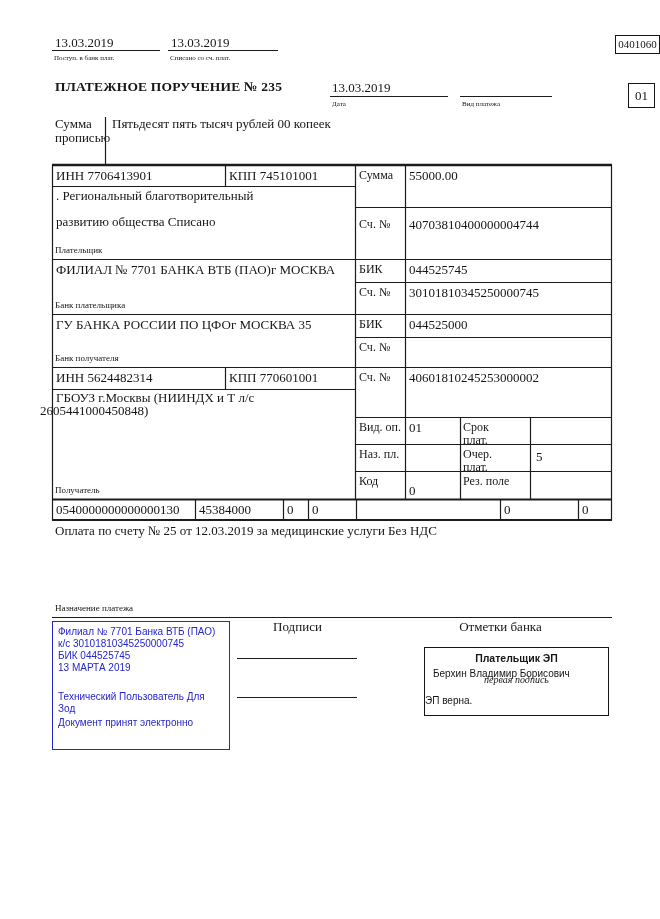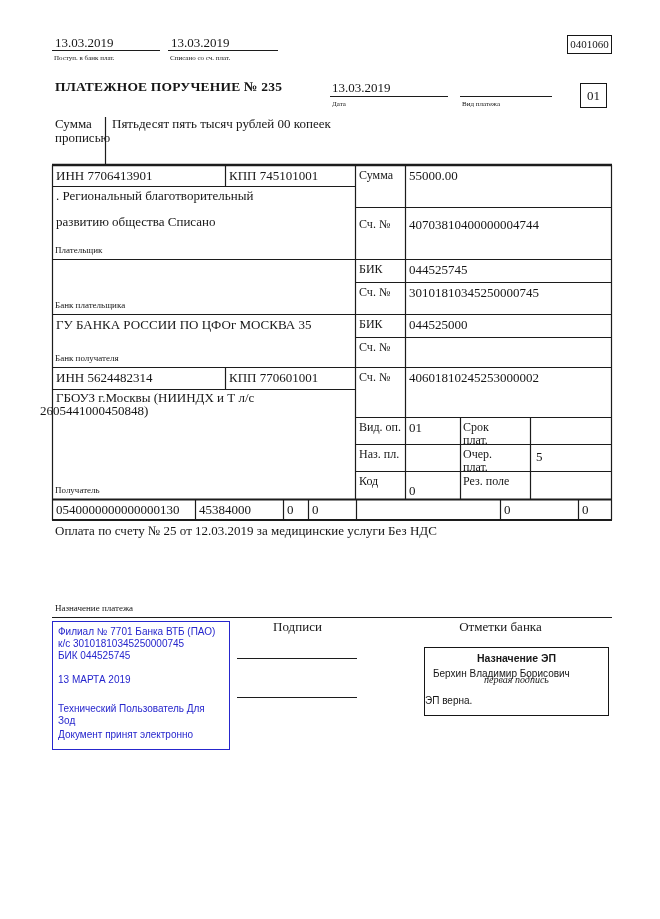"0401060" .bx { margin-left: none -> 48px }
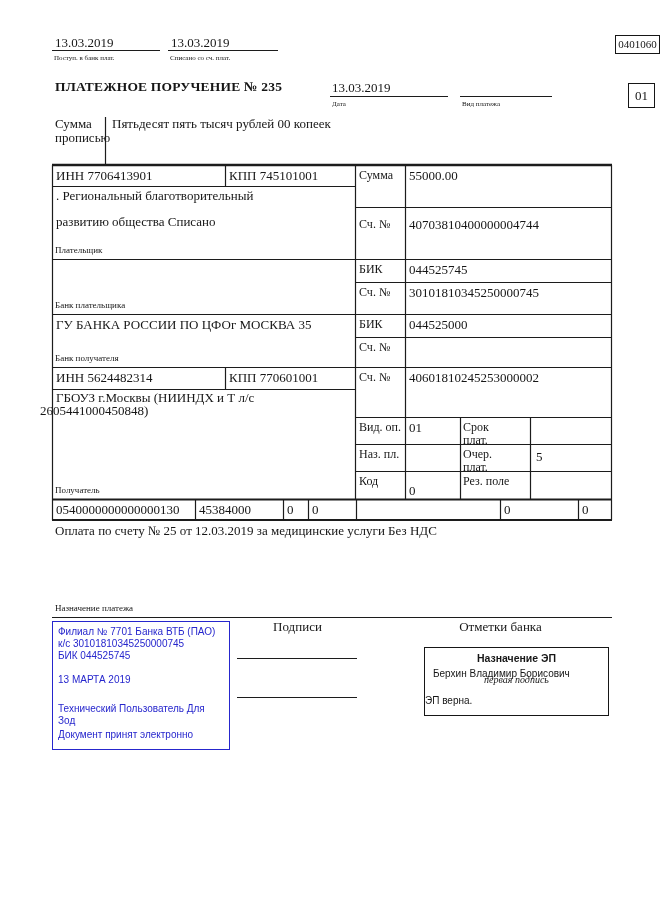"ФИЛИАЛ № 7701 БАНКА ВТБ (ПАО)г" div.abs { html: none -> <div>ФИЛИАЛ № 7701 БАНКА ВТБ (ПАО)г МОСКВА</div> }
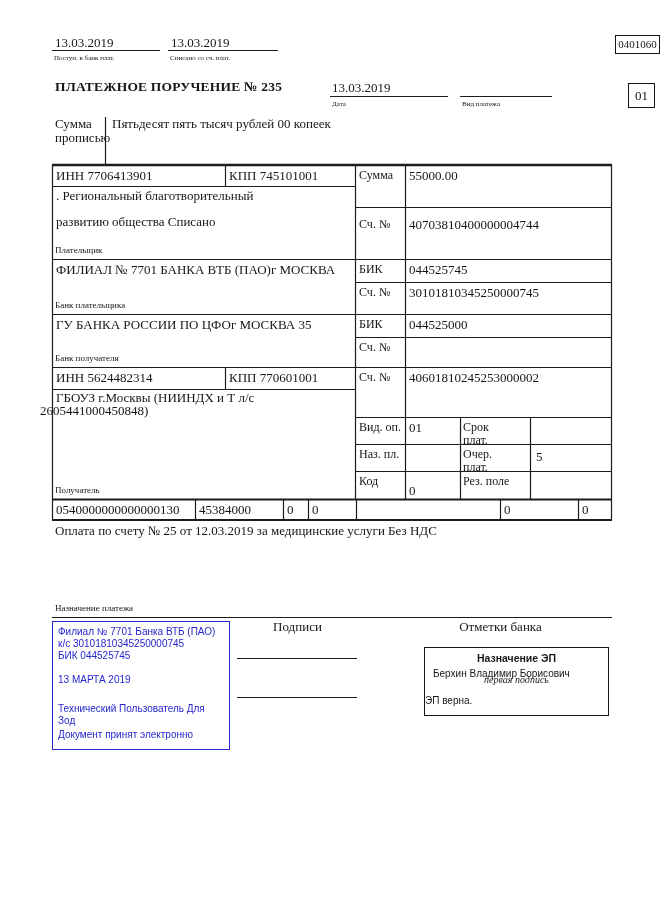"Назначение ЭП" div { text: Назначение -> Плательщик }
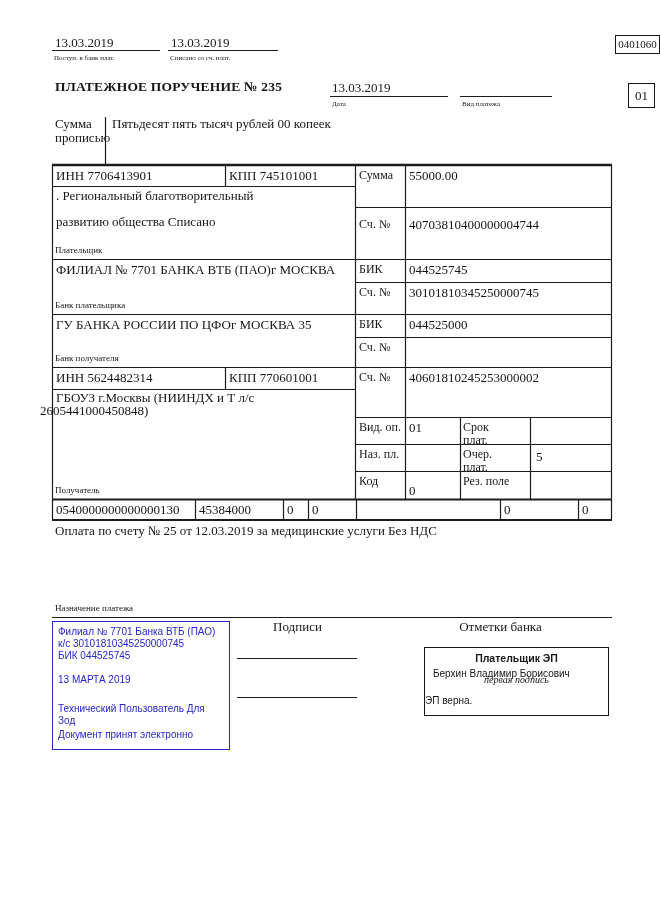"13 МАРТА 2019" div { margin-top: 12px -> none }
